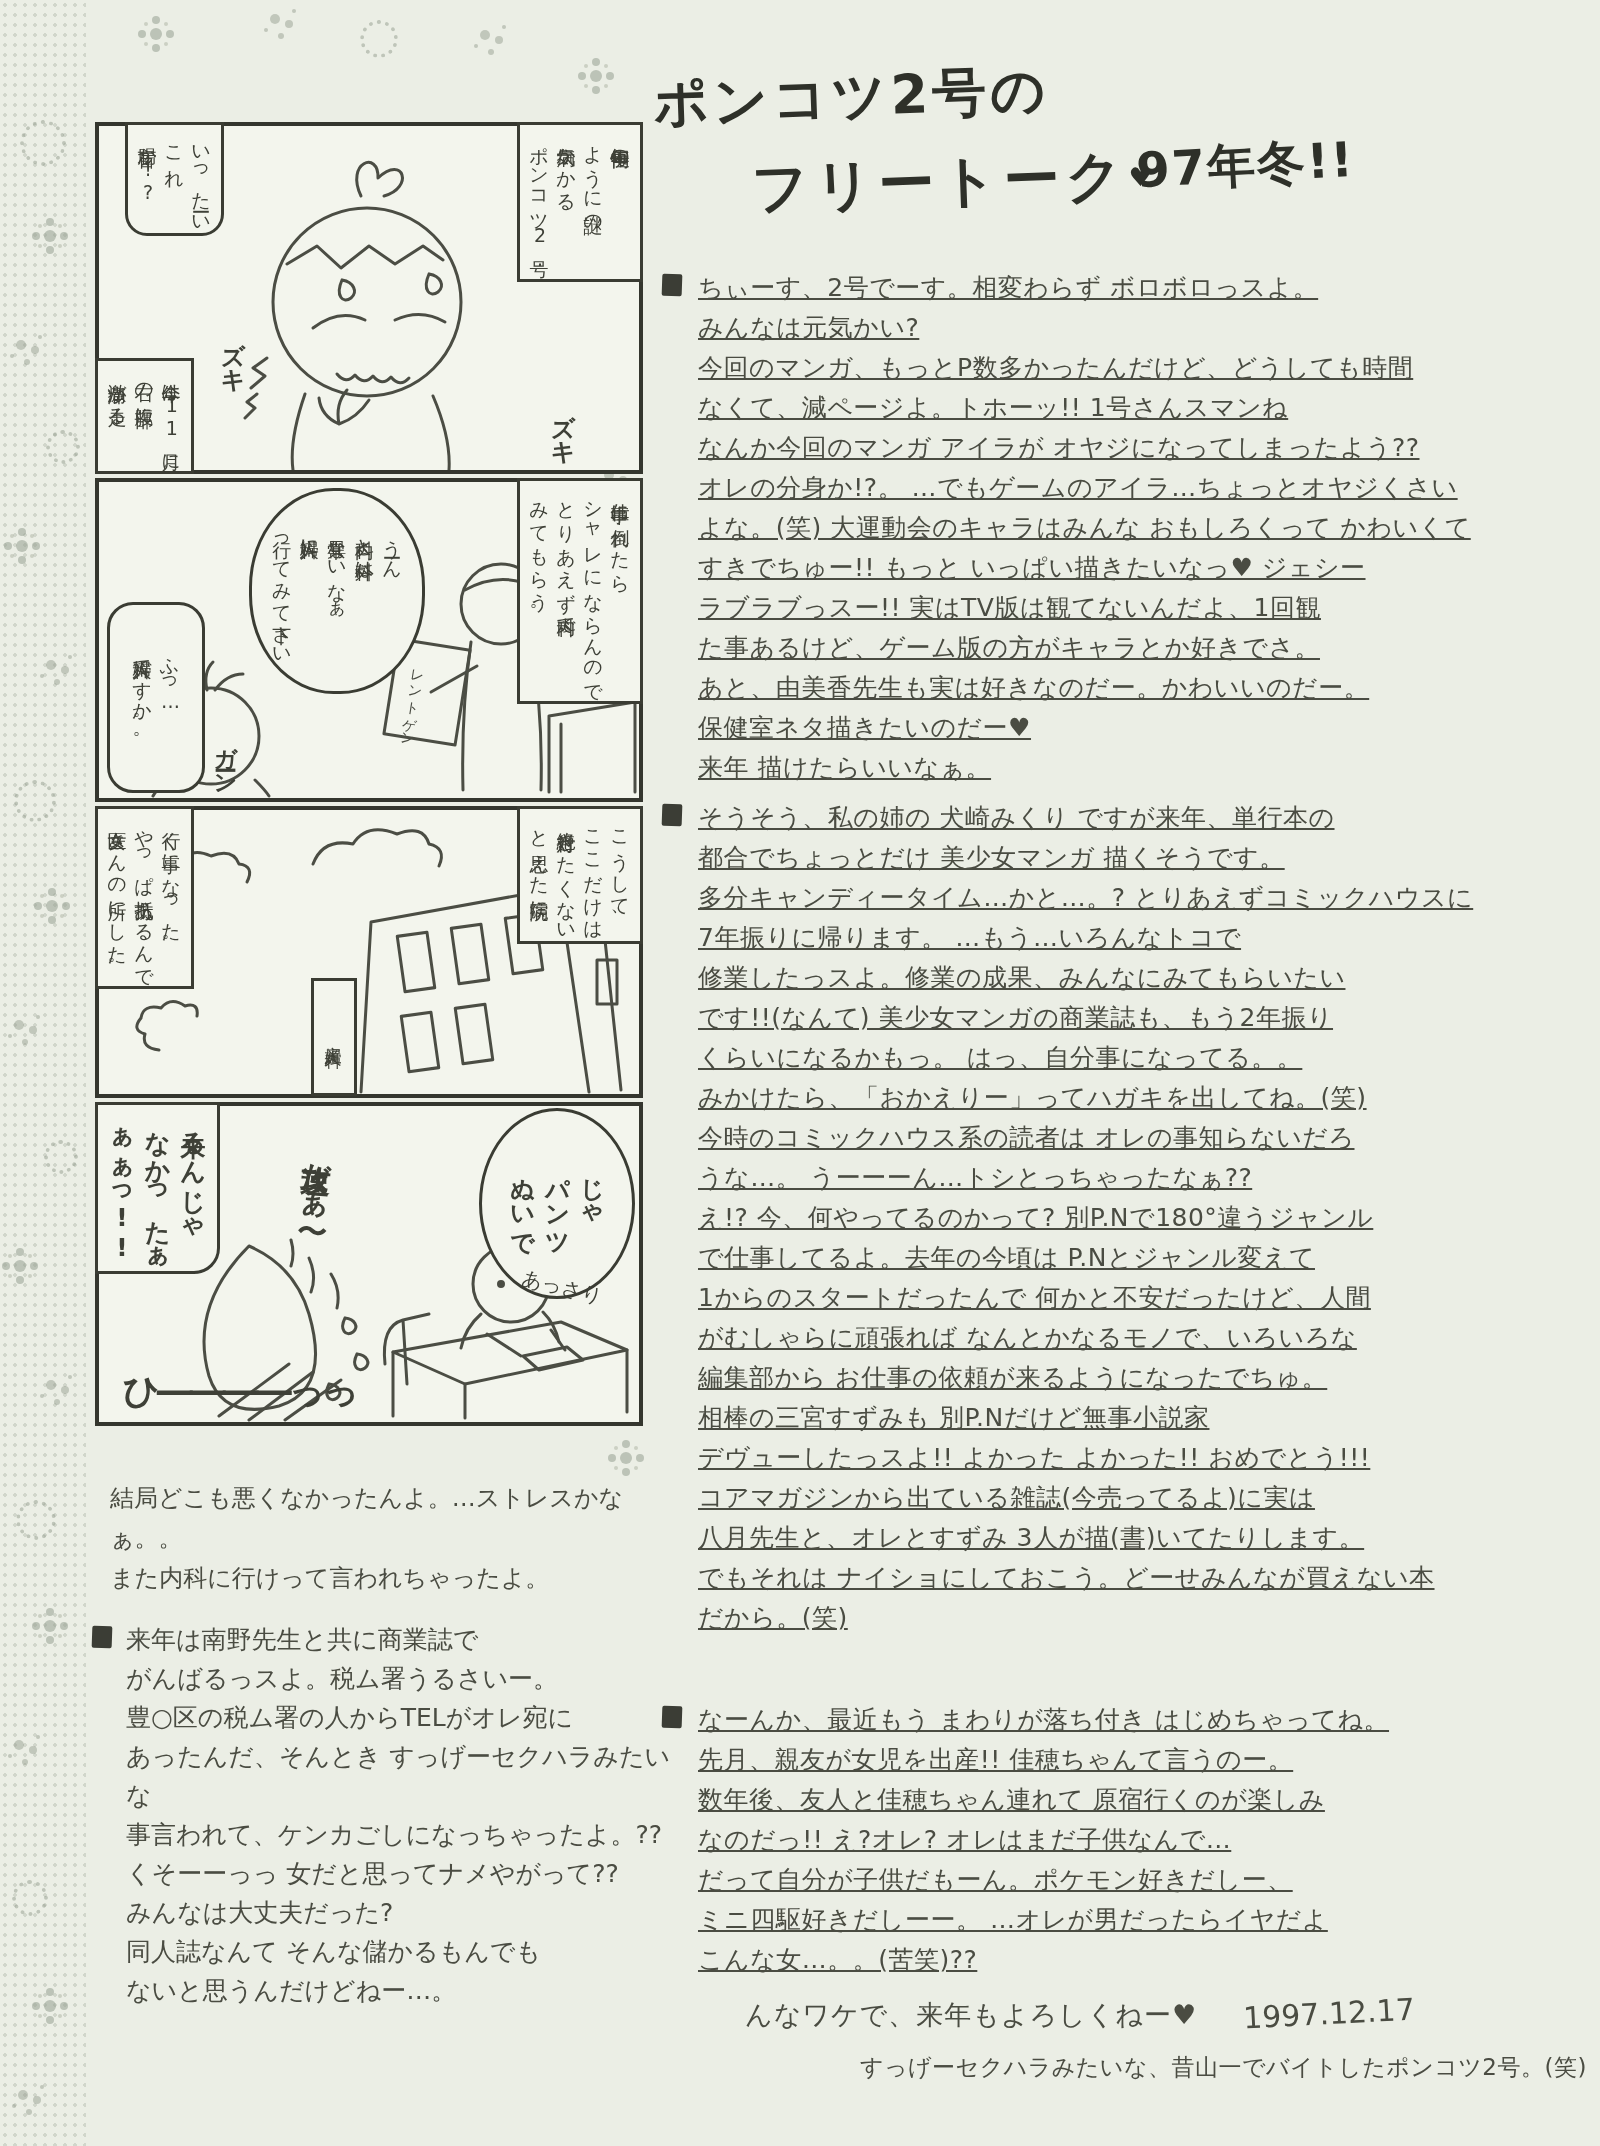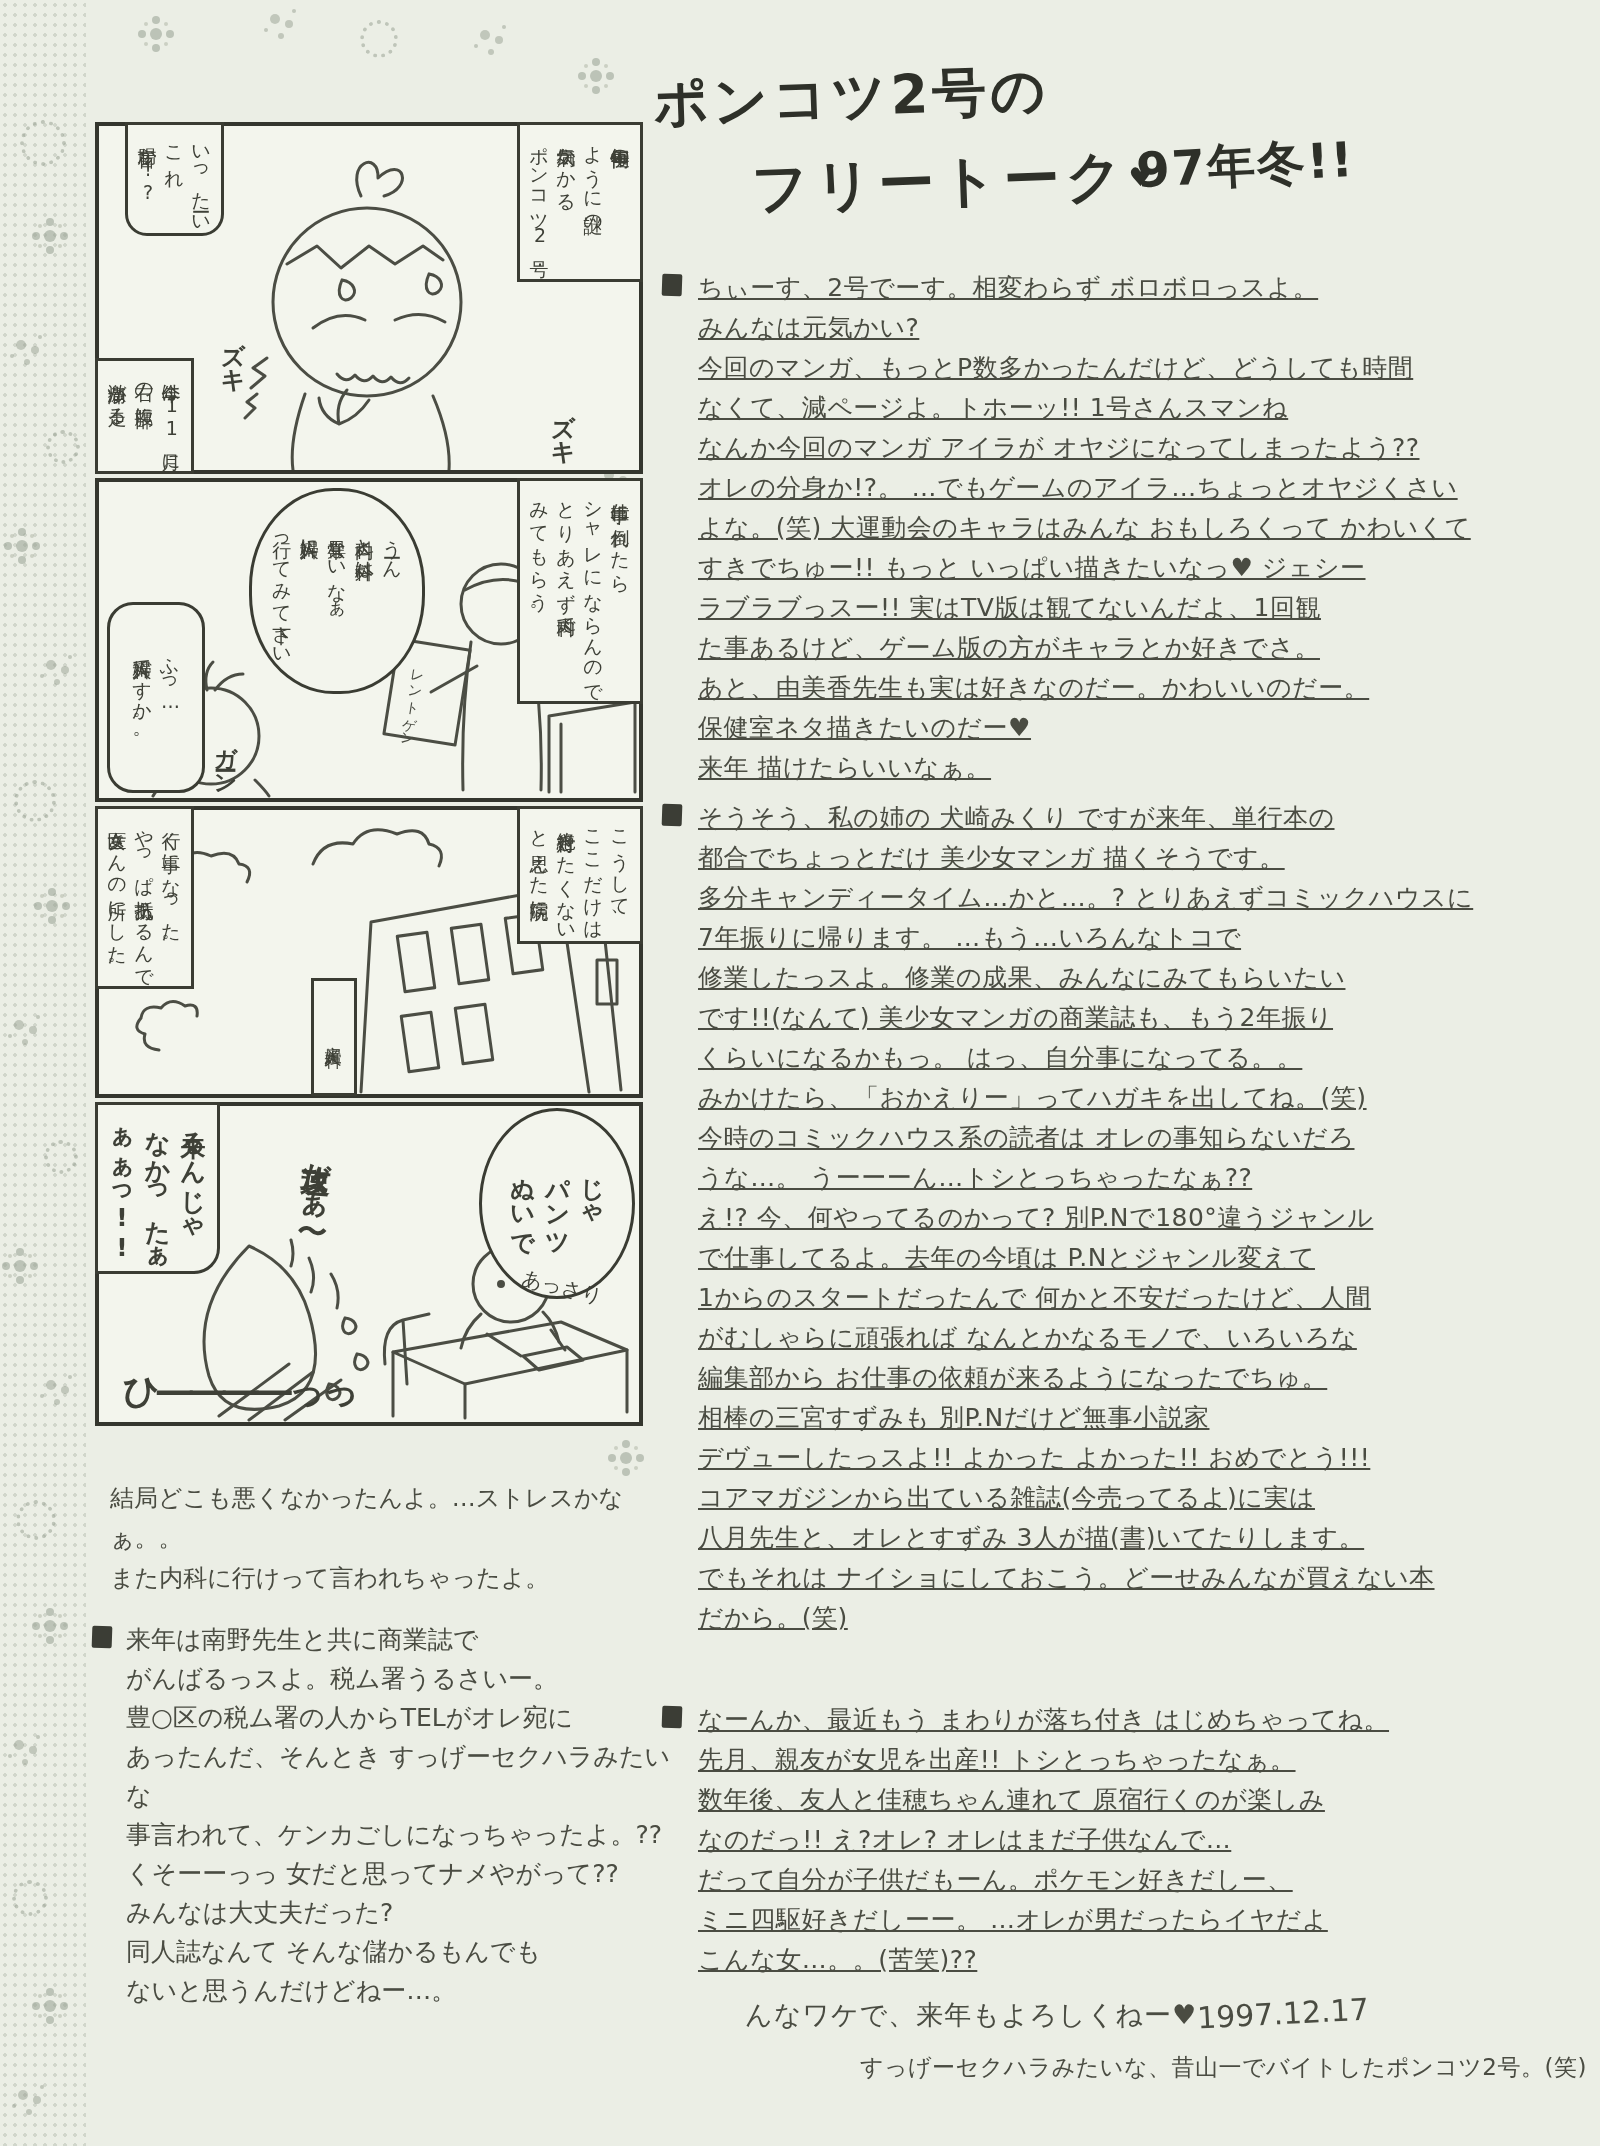"なーんか、最近もう まわりが落ち付き はじめちゃってね。" div.ft-text { text: トシとっちゃったなぁ -> 佳穂ちゃんて言うのー }
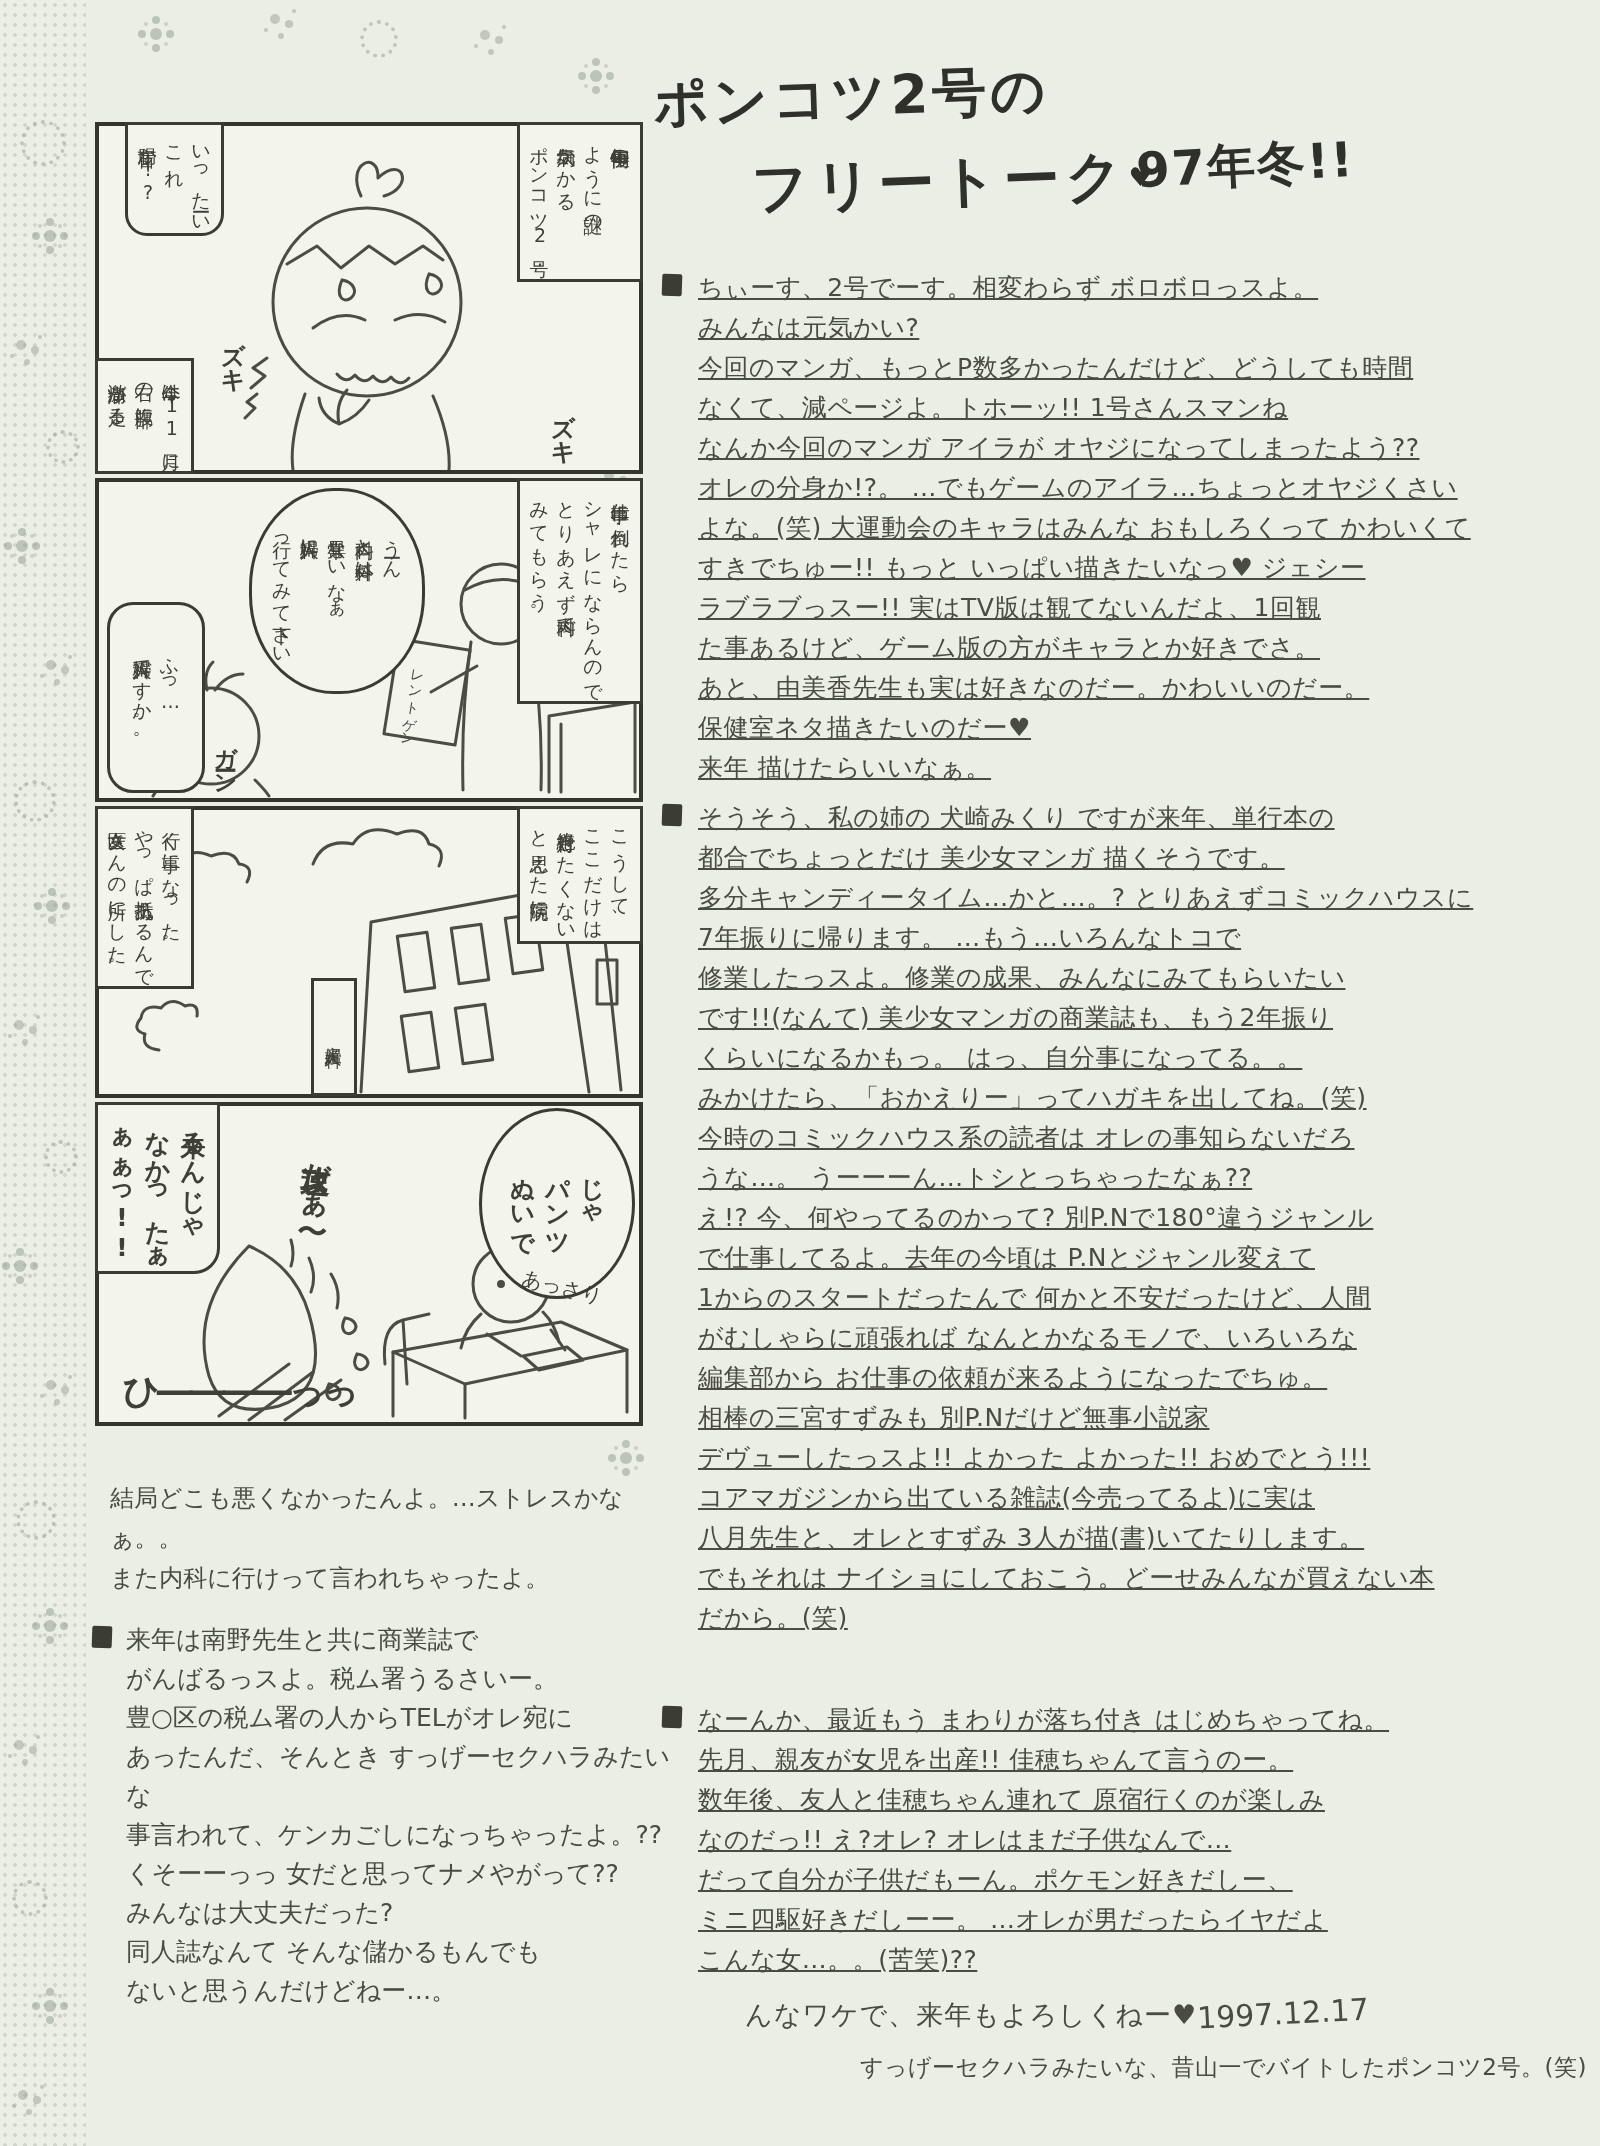"んなワケで、来年もよろしくねー♥" .signoff-row { gap: none -> 46px }
